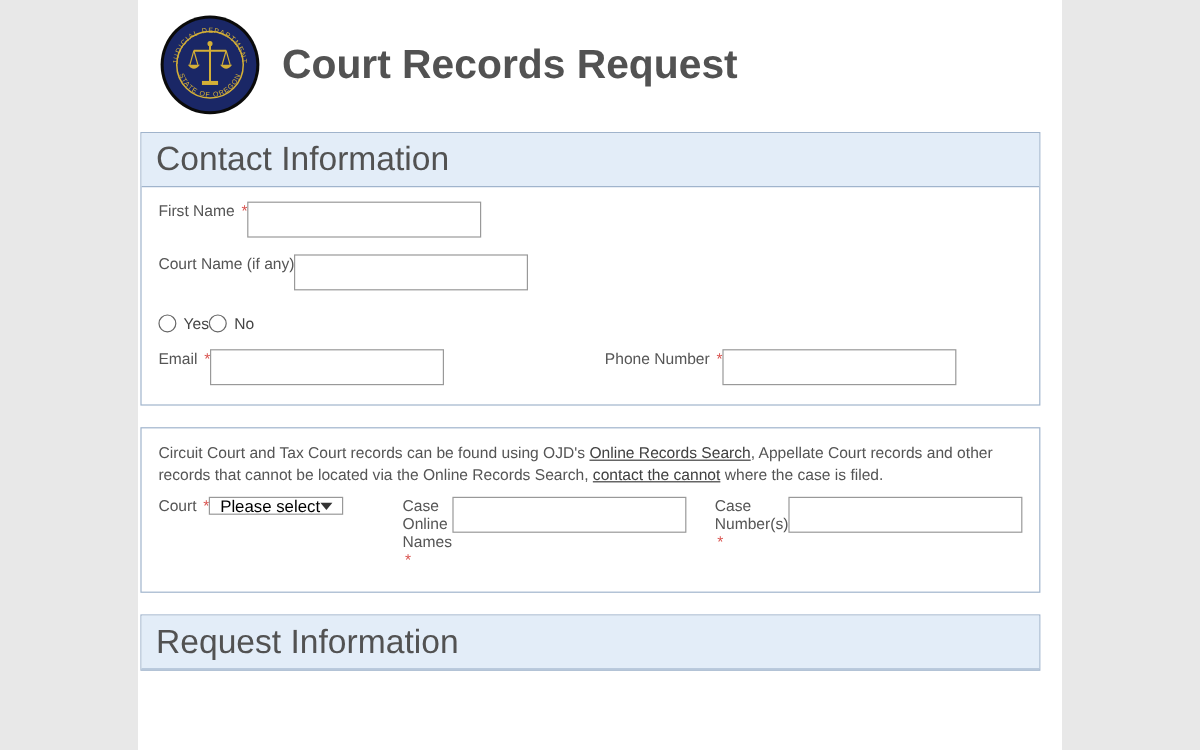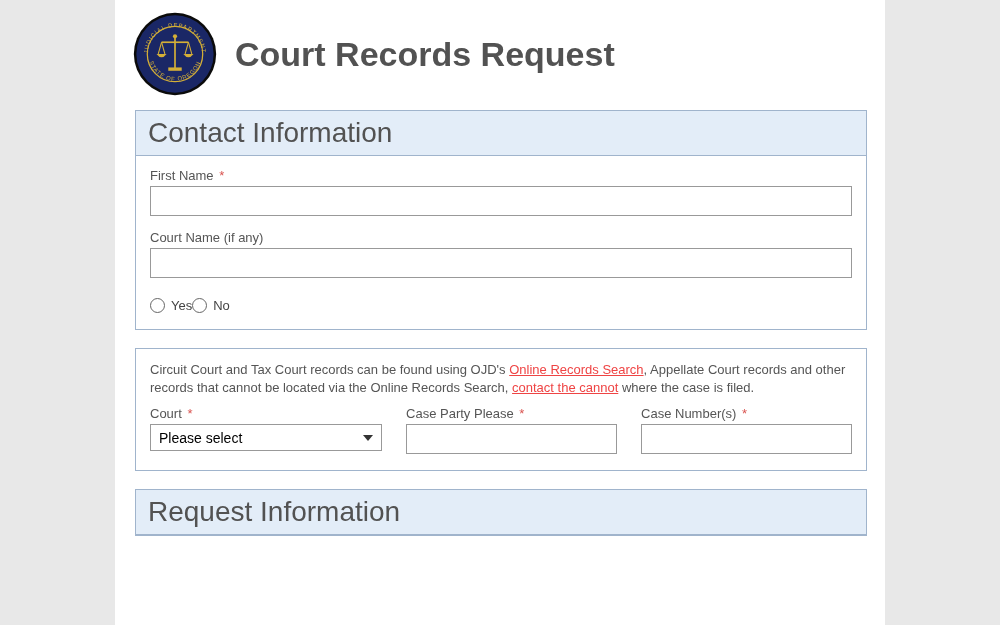"Contact Information" .section { margin: 0 18px 18px 20px -> 0 18px 18px 2px }
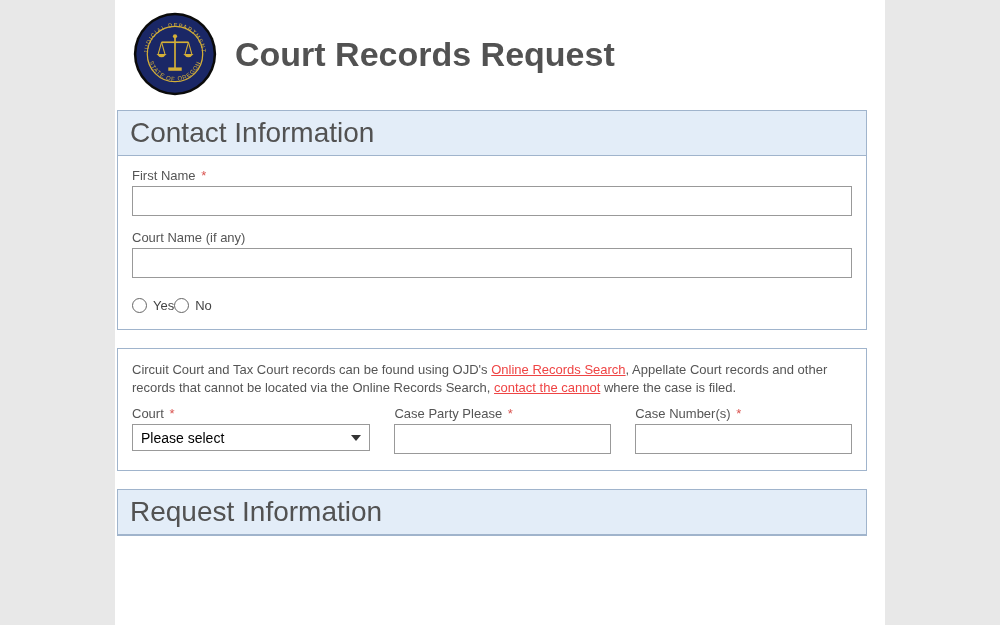"First Name *" .field { flex-direction: column -> row }
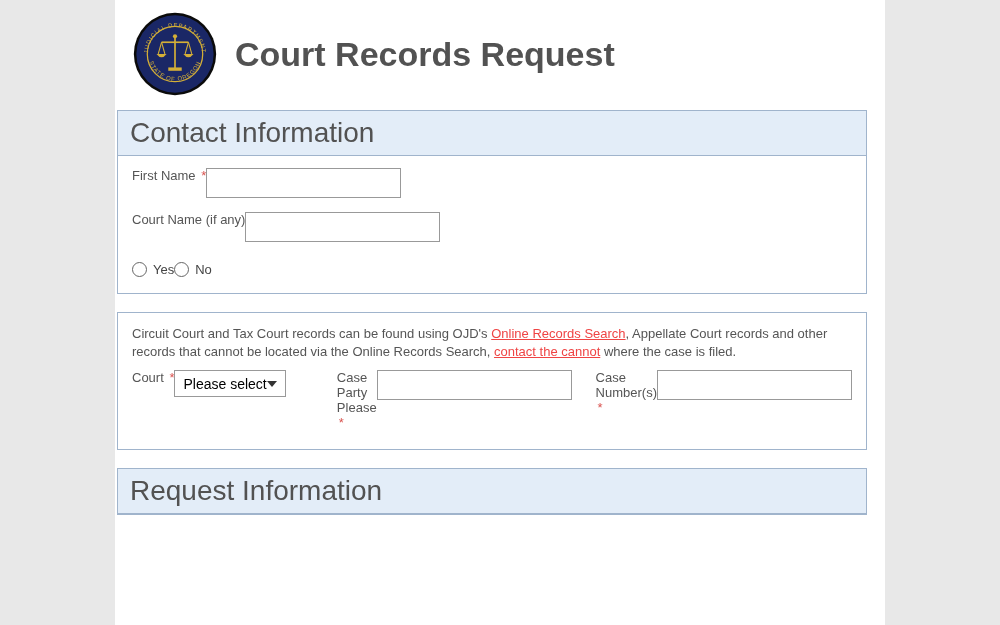"Email *" div.row { html: none -> <div> <div> <label> <span>Email</span> <span>*</span> </label> <input> </div> <div> <label> <span>Phone Number</span> <span>*</span> </label> <input> </div> </div> }
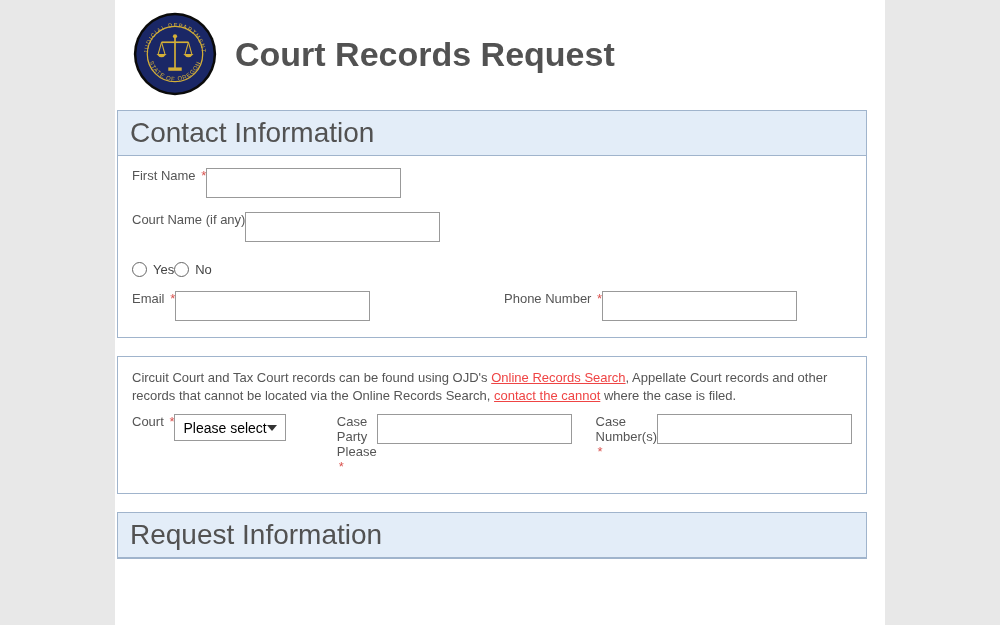"Online Records Search" .info-text a { color: #ef4444 -> #404040 }
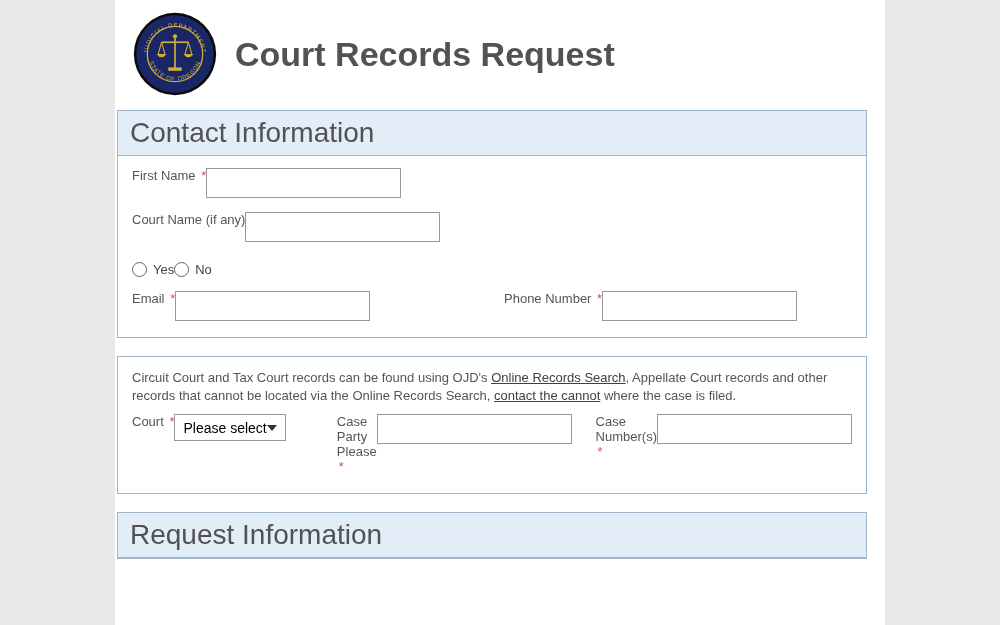"Please select" .select-input { height: 27px -> 15px }
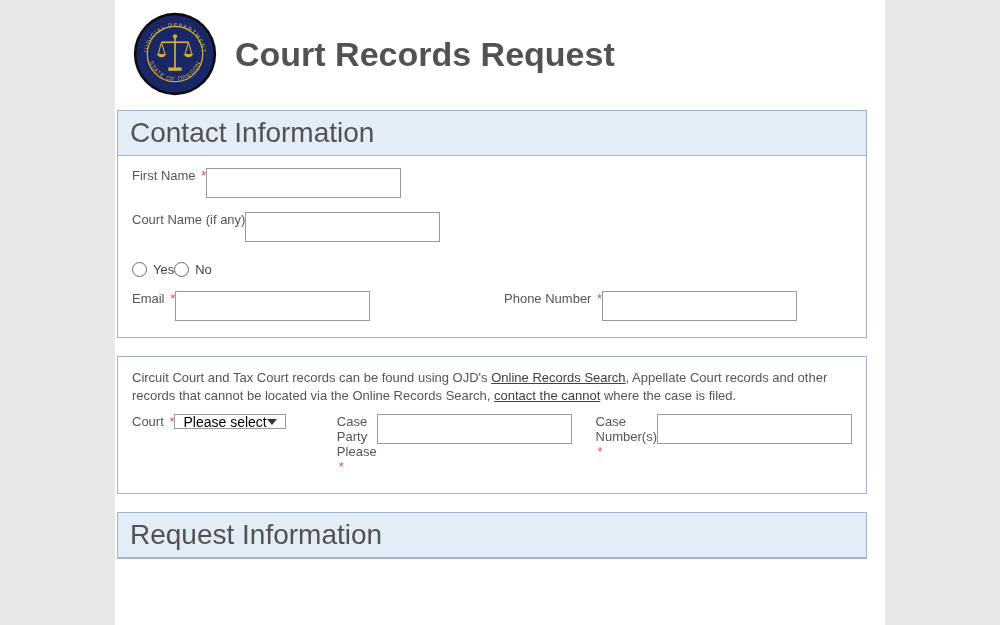"Case Party Please" span { text: Party Please -> Online Names }
